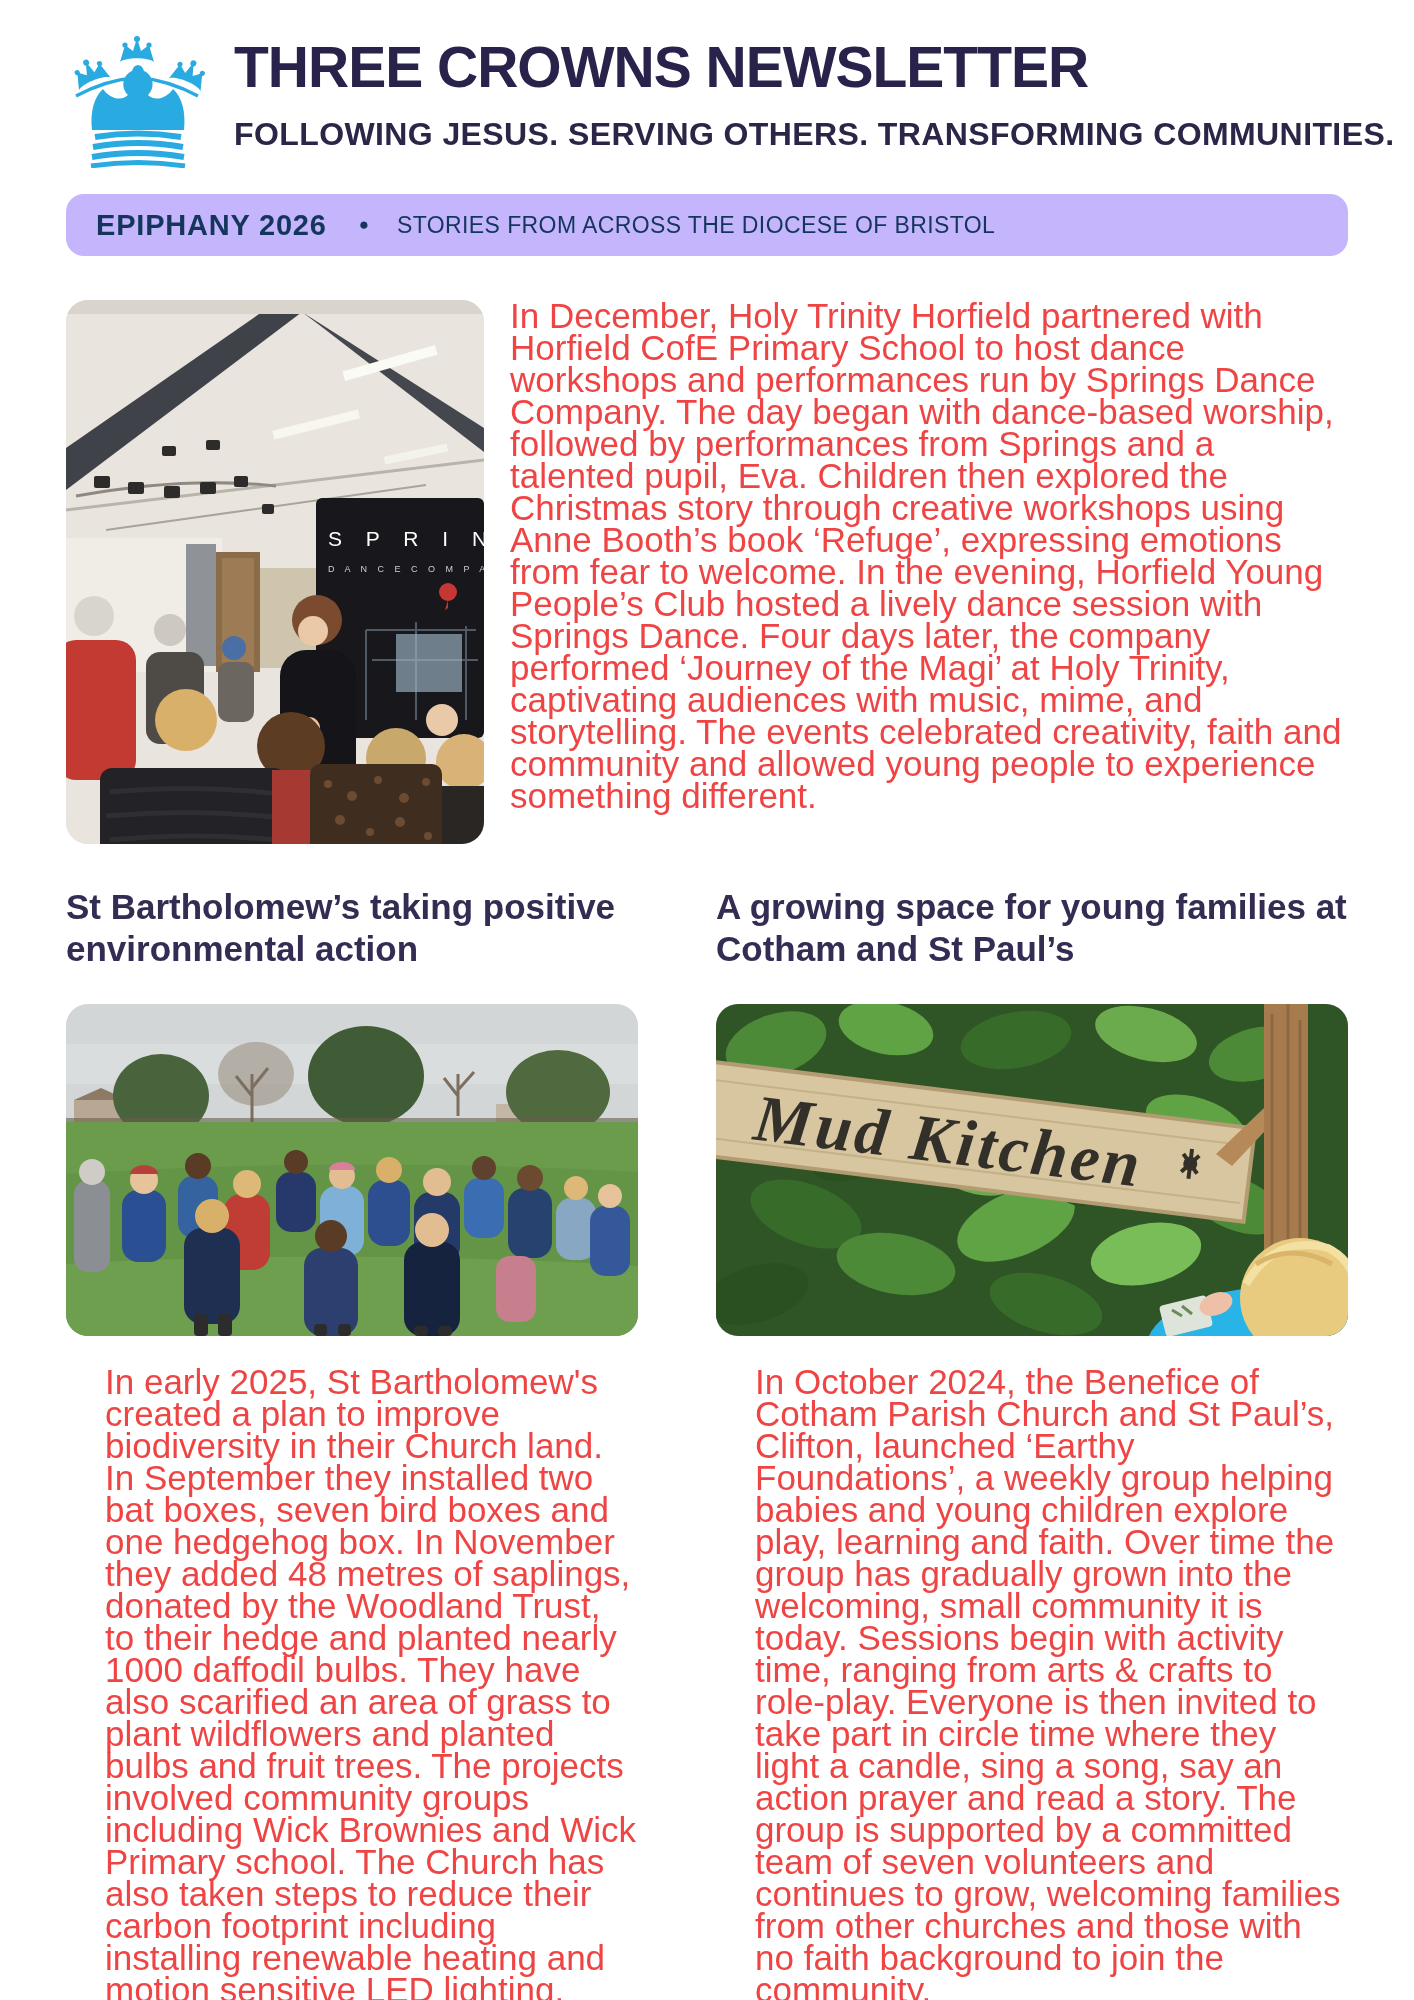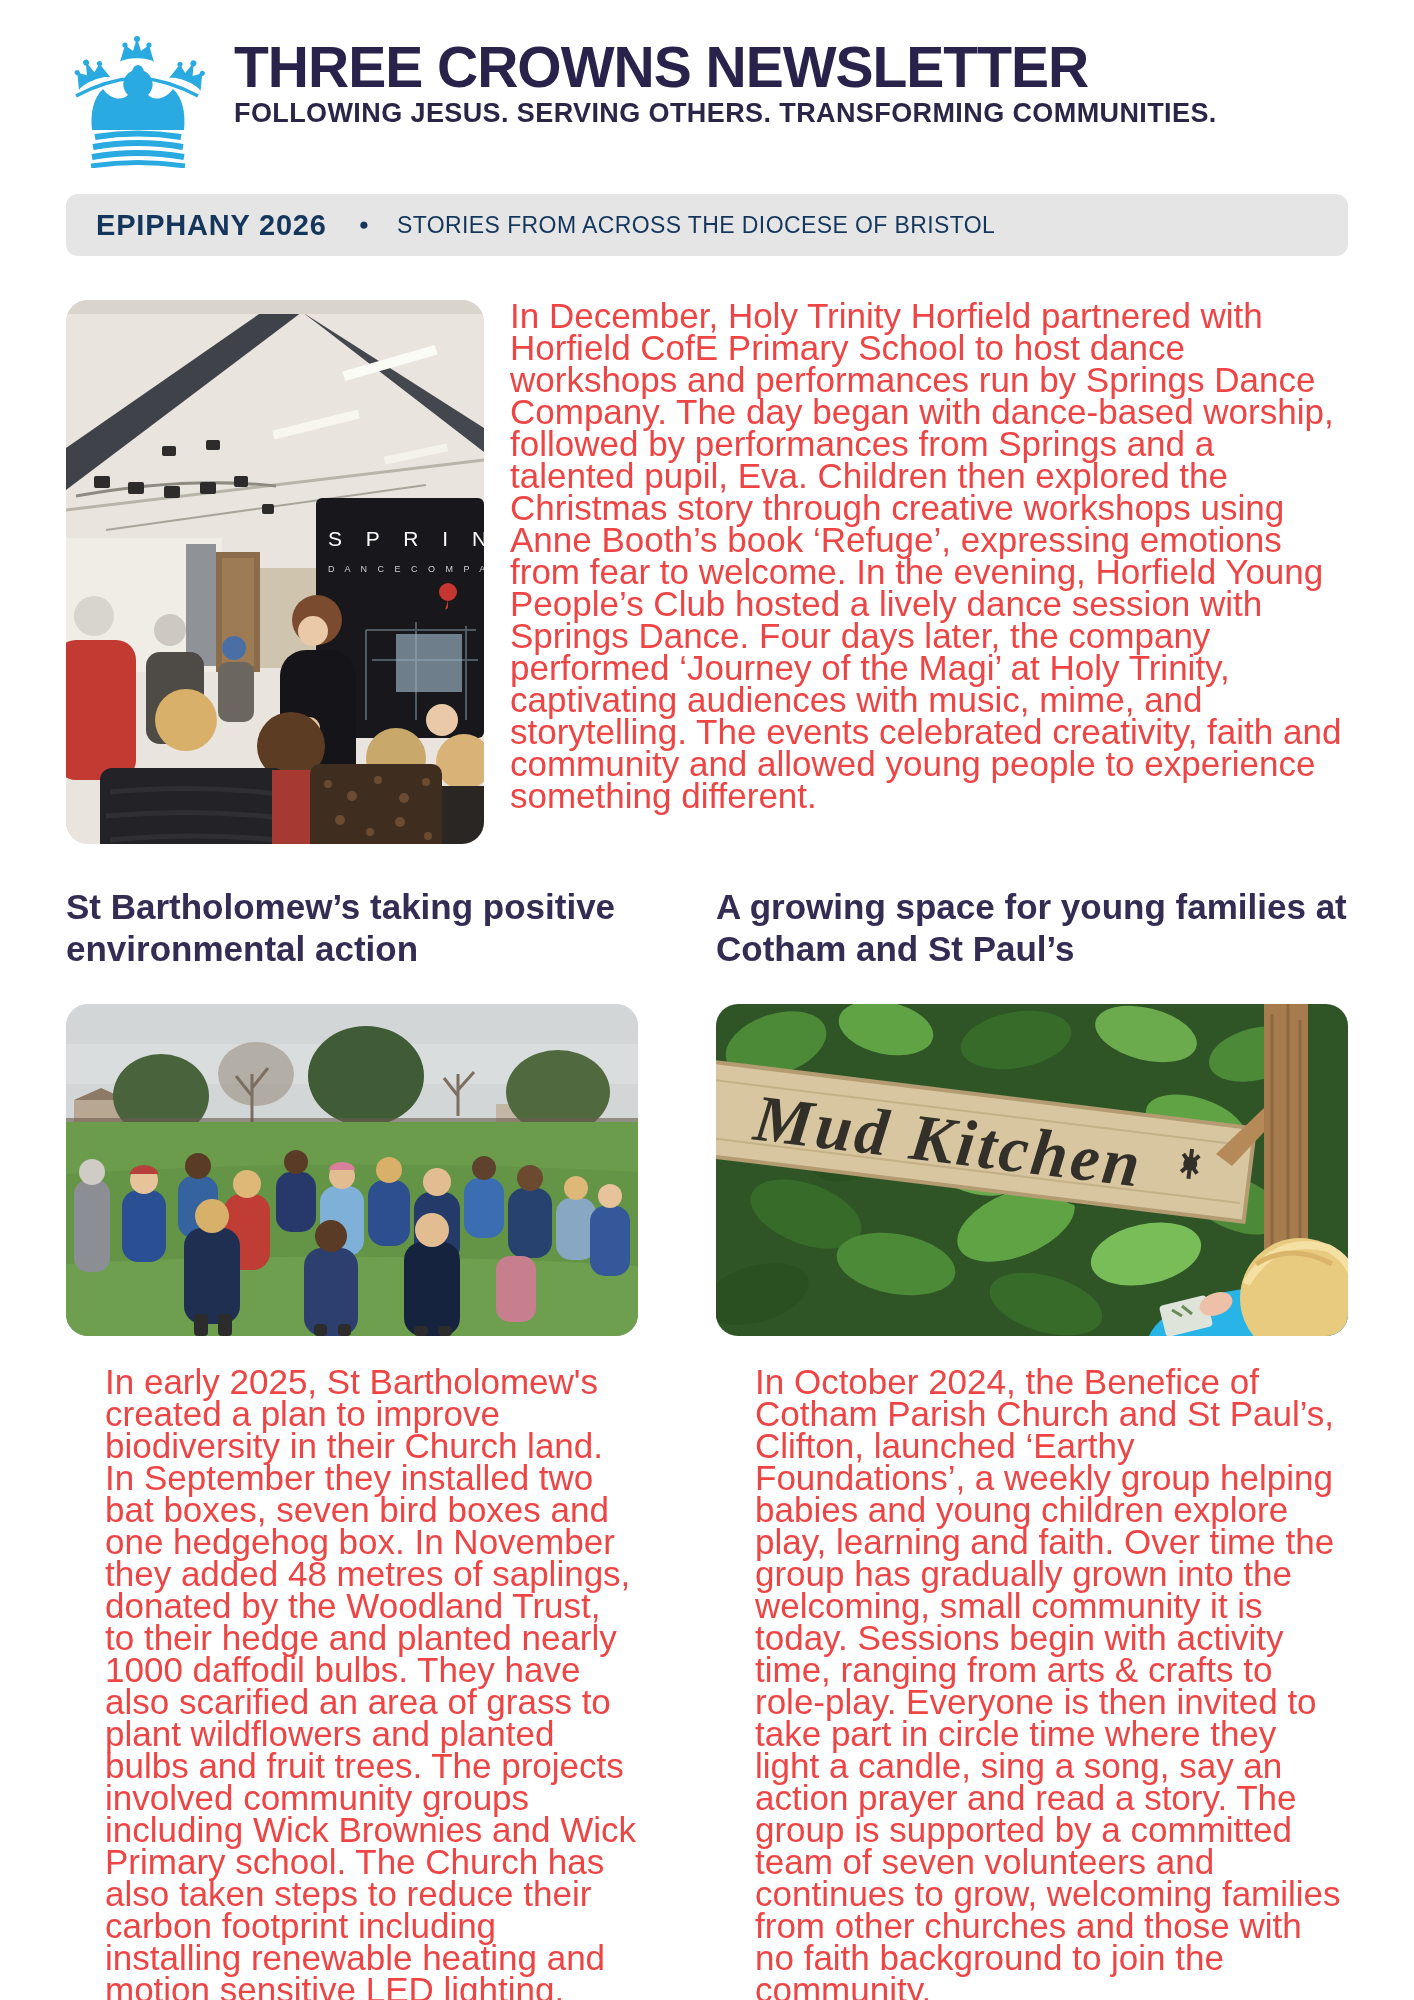"FOLLOWING JESUS. SERVING OTHERS." .tagline { font-size: 27px -> 32px; margin-top: none -> 18px }
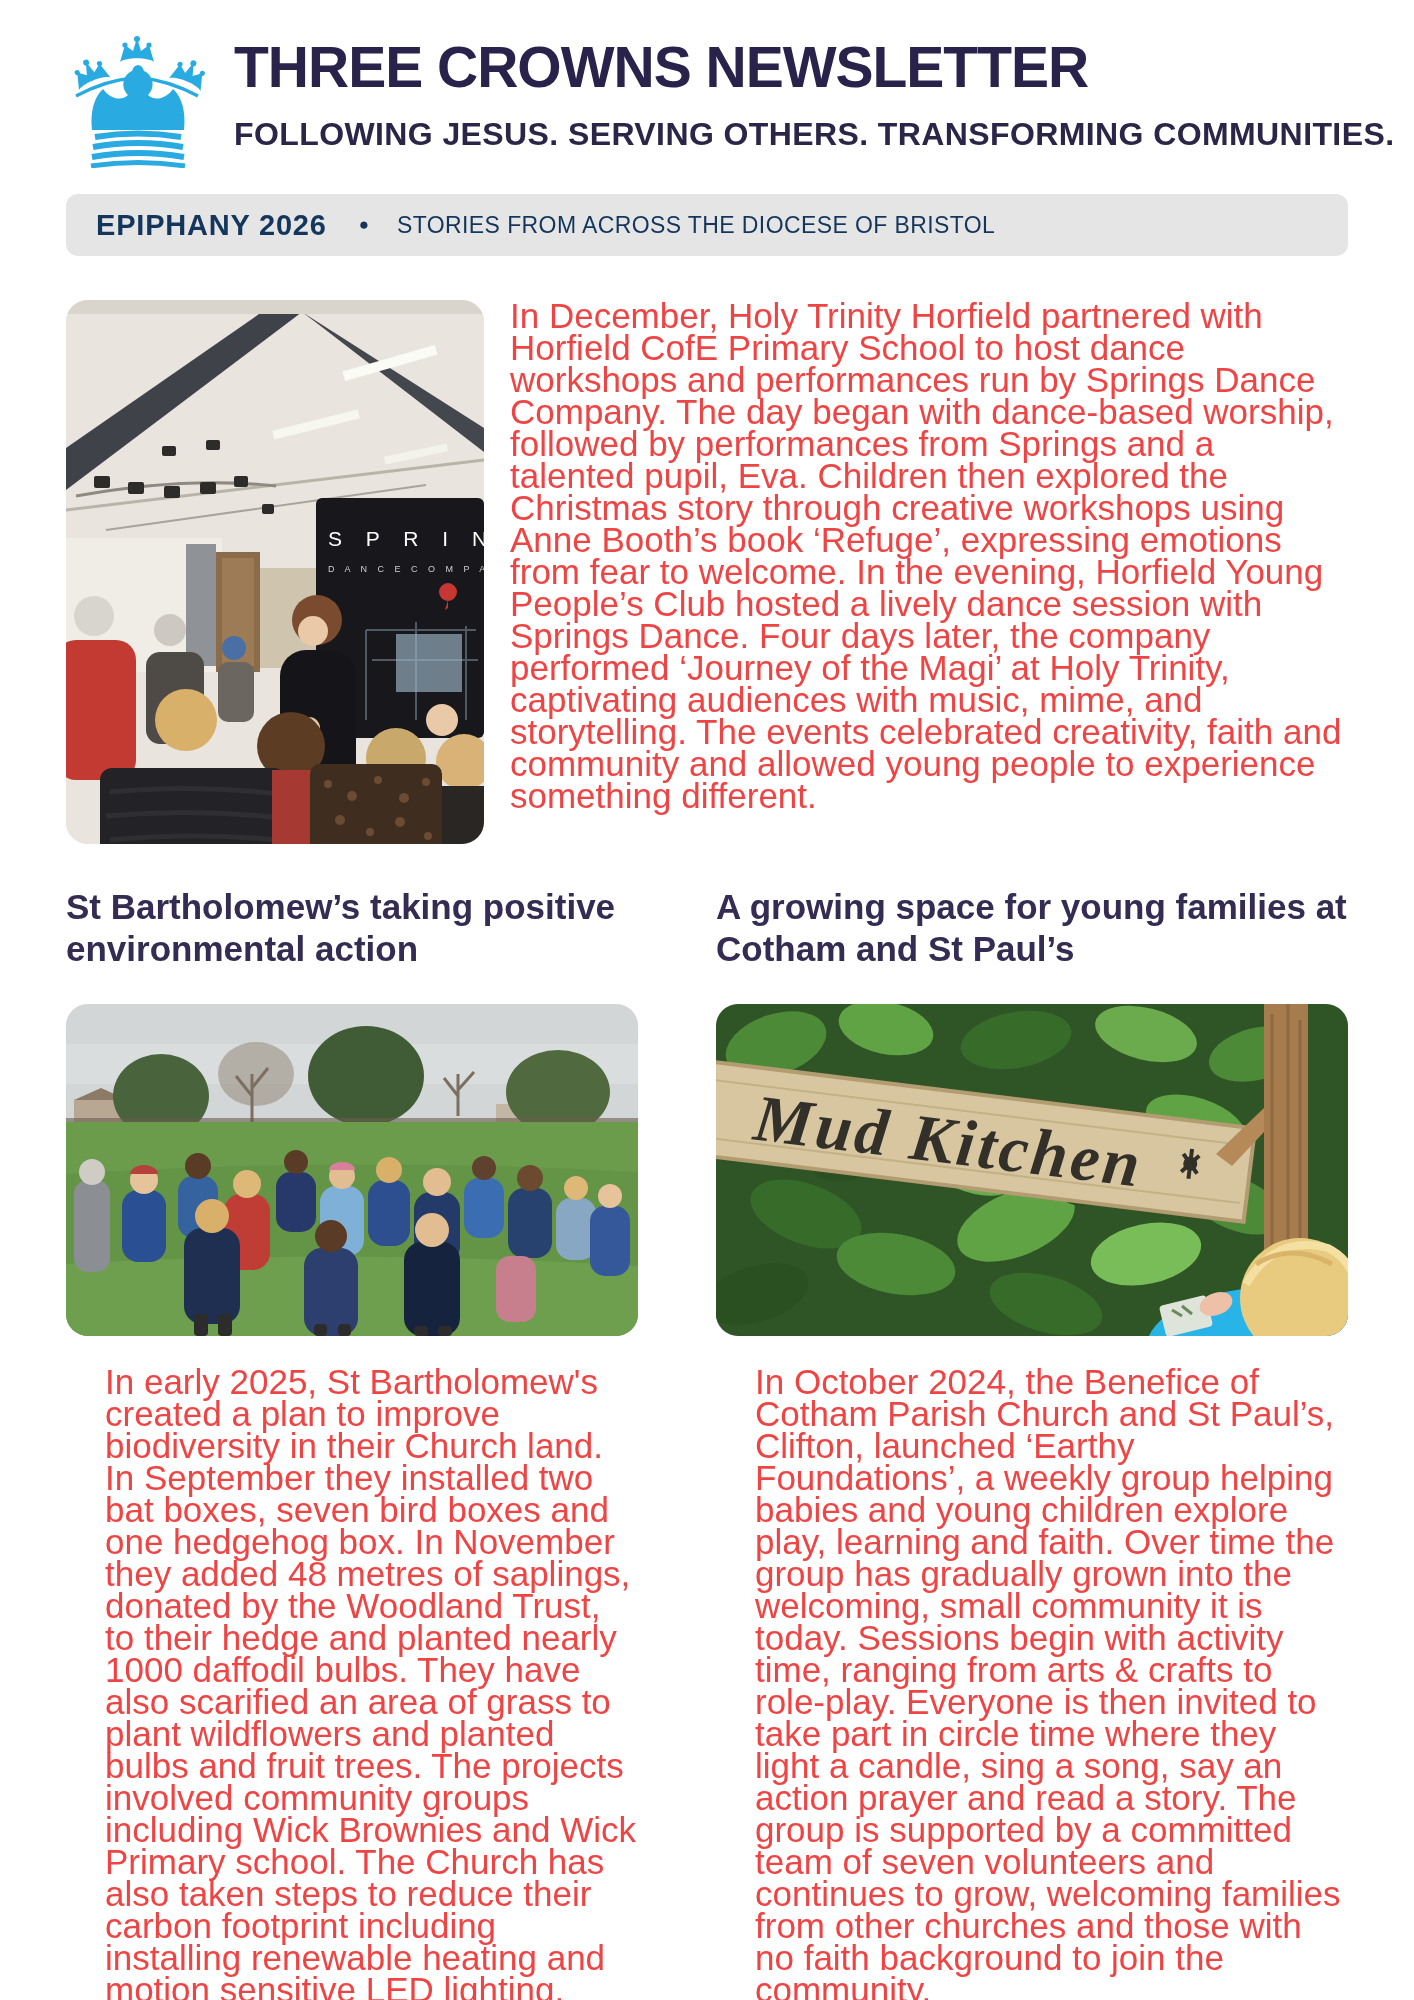"EPIPHANY 2026" .banner { background: #e5e5e5 -> #c4b5fd; border-radius: 12px -> 18px }
